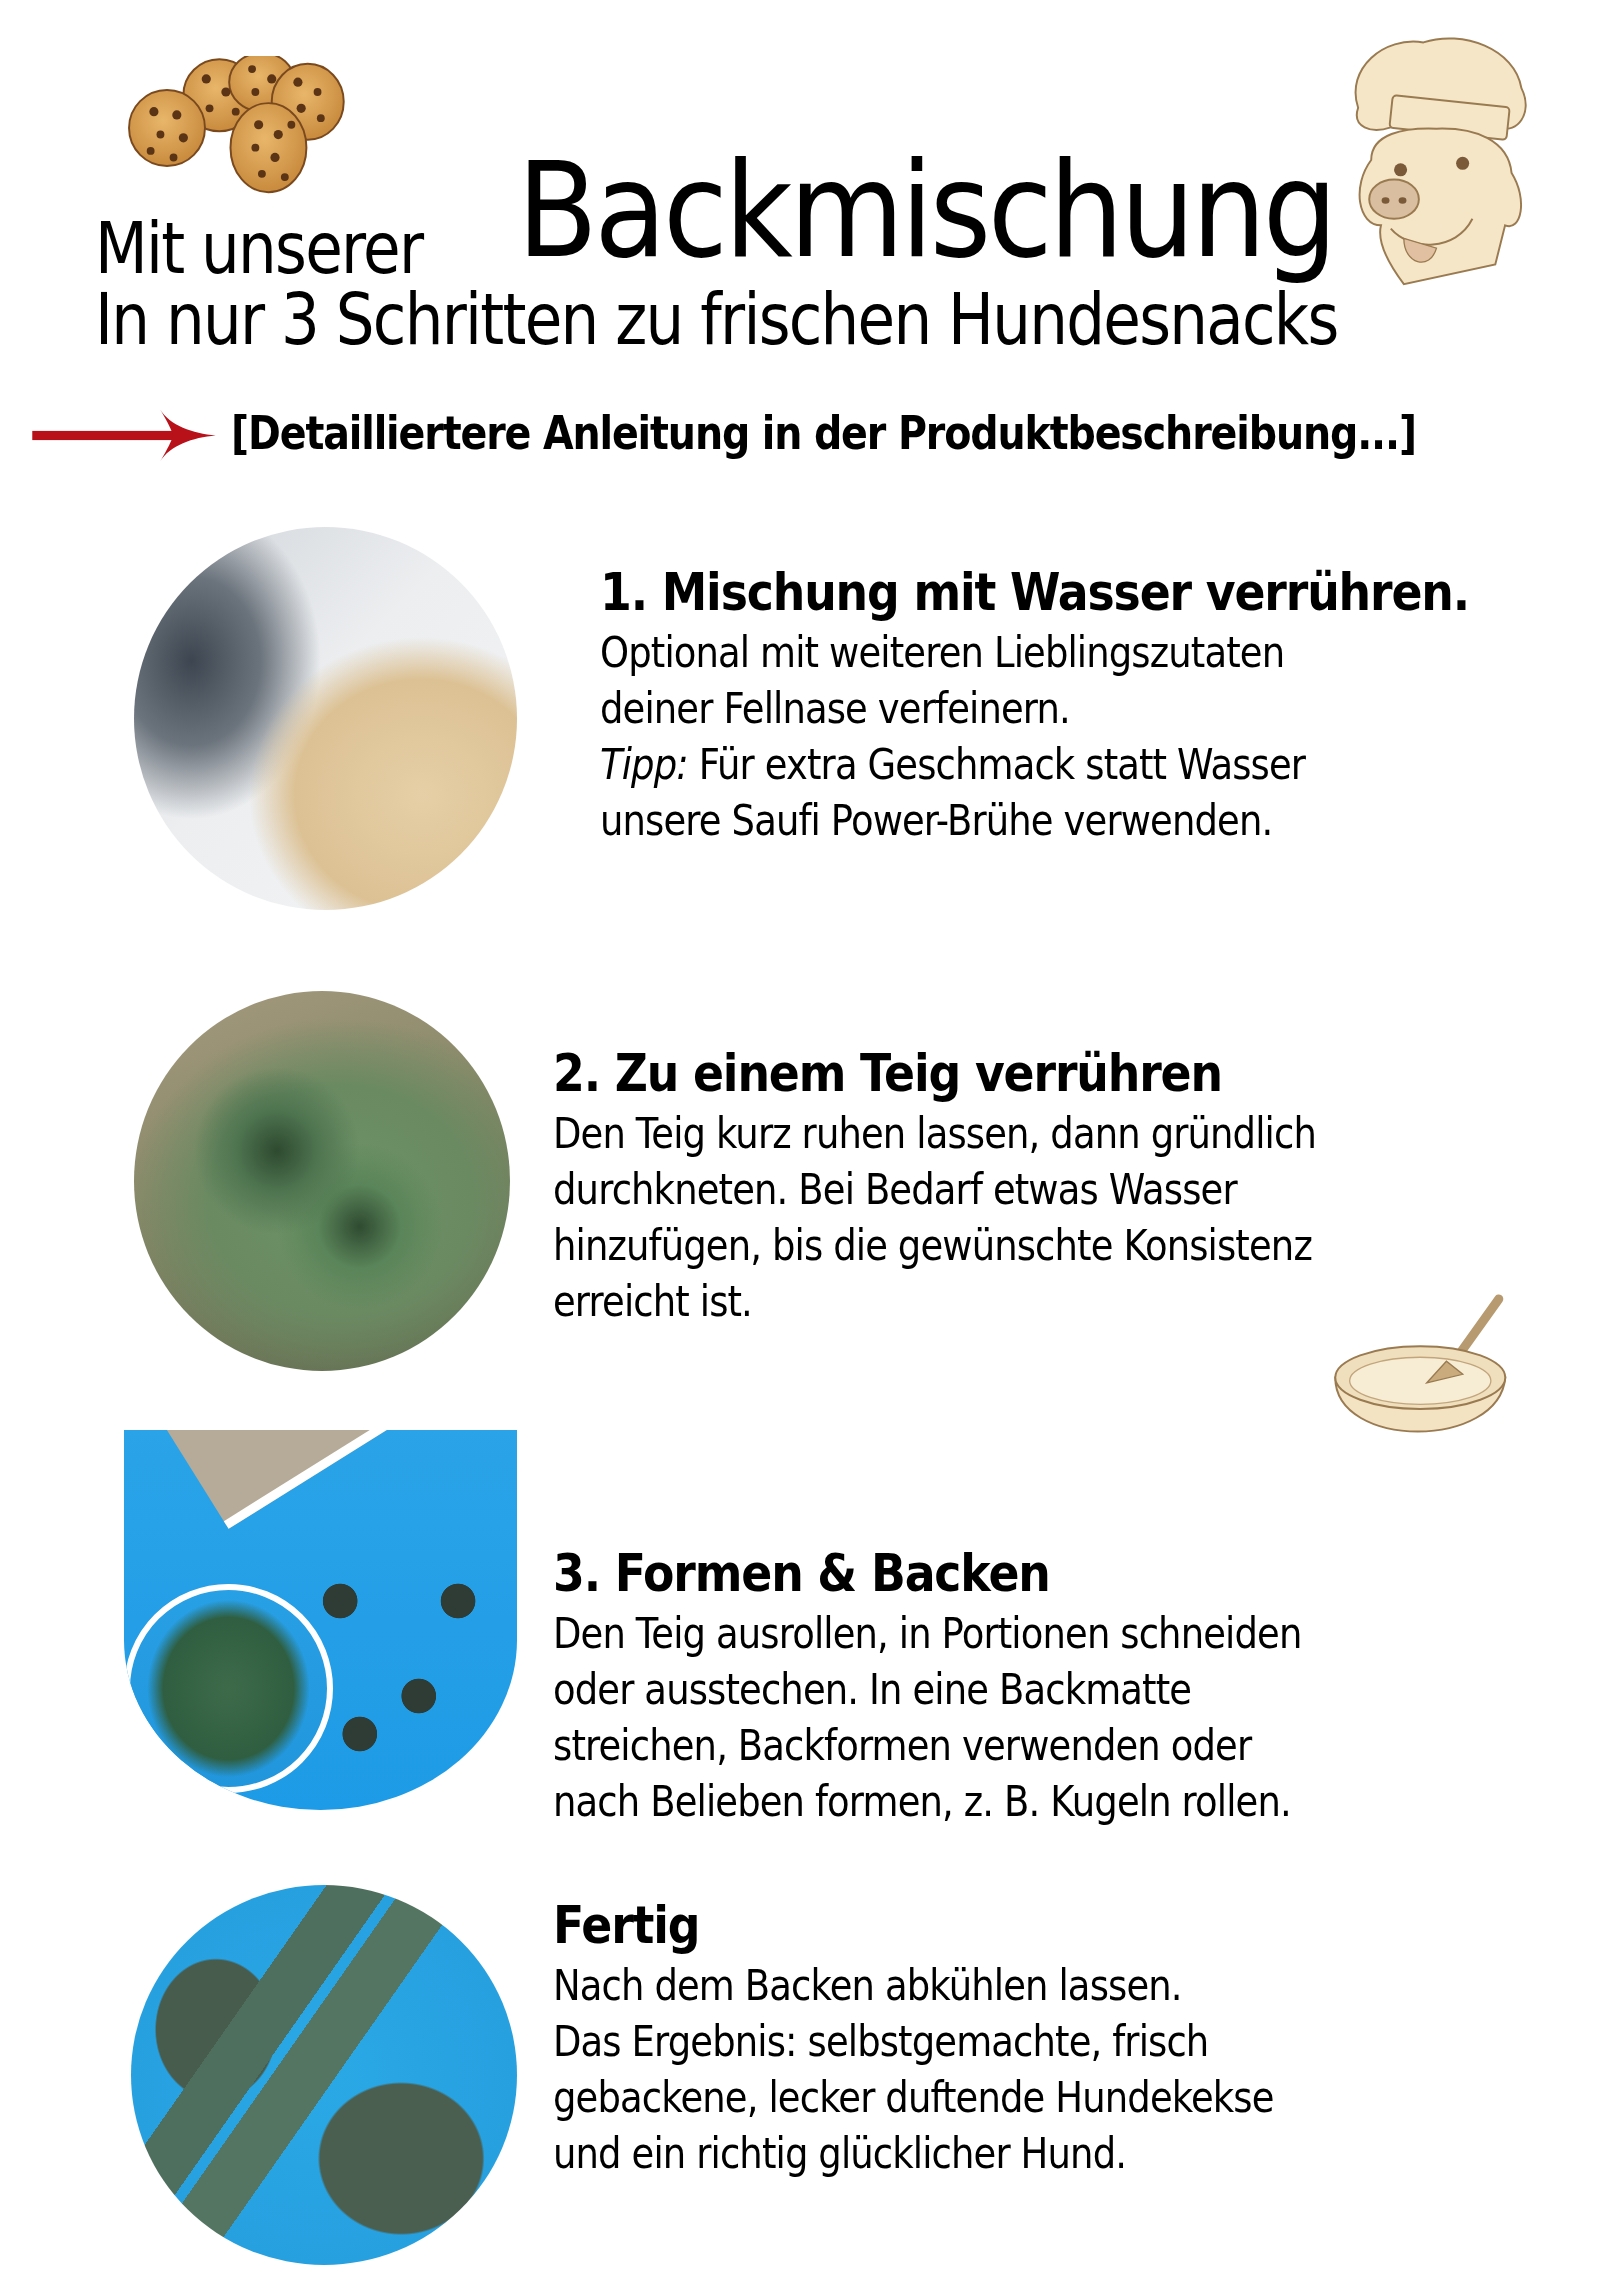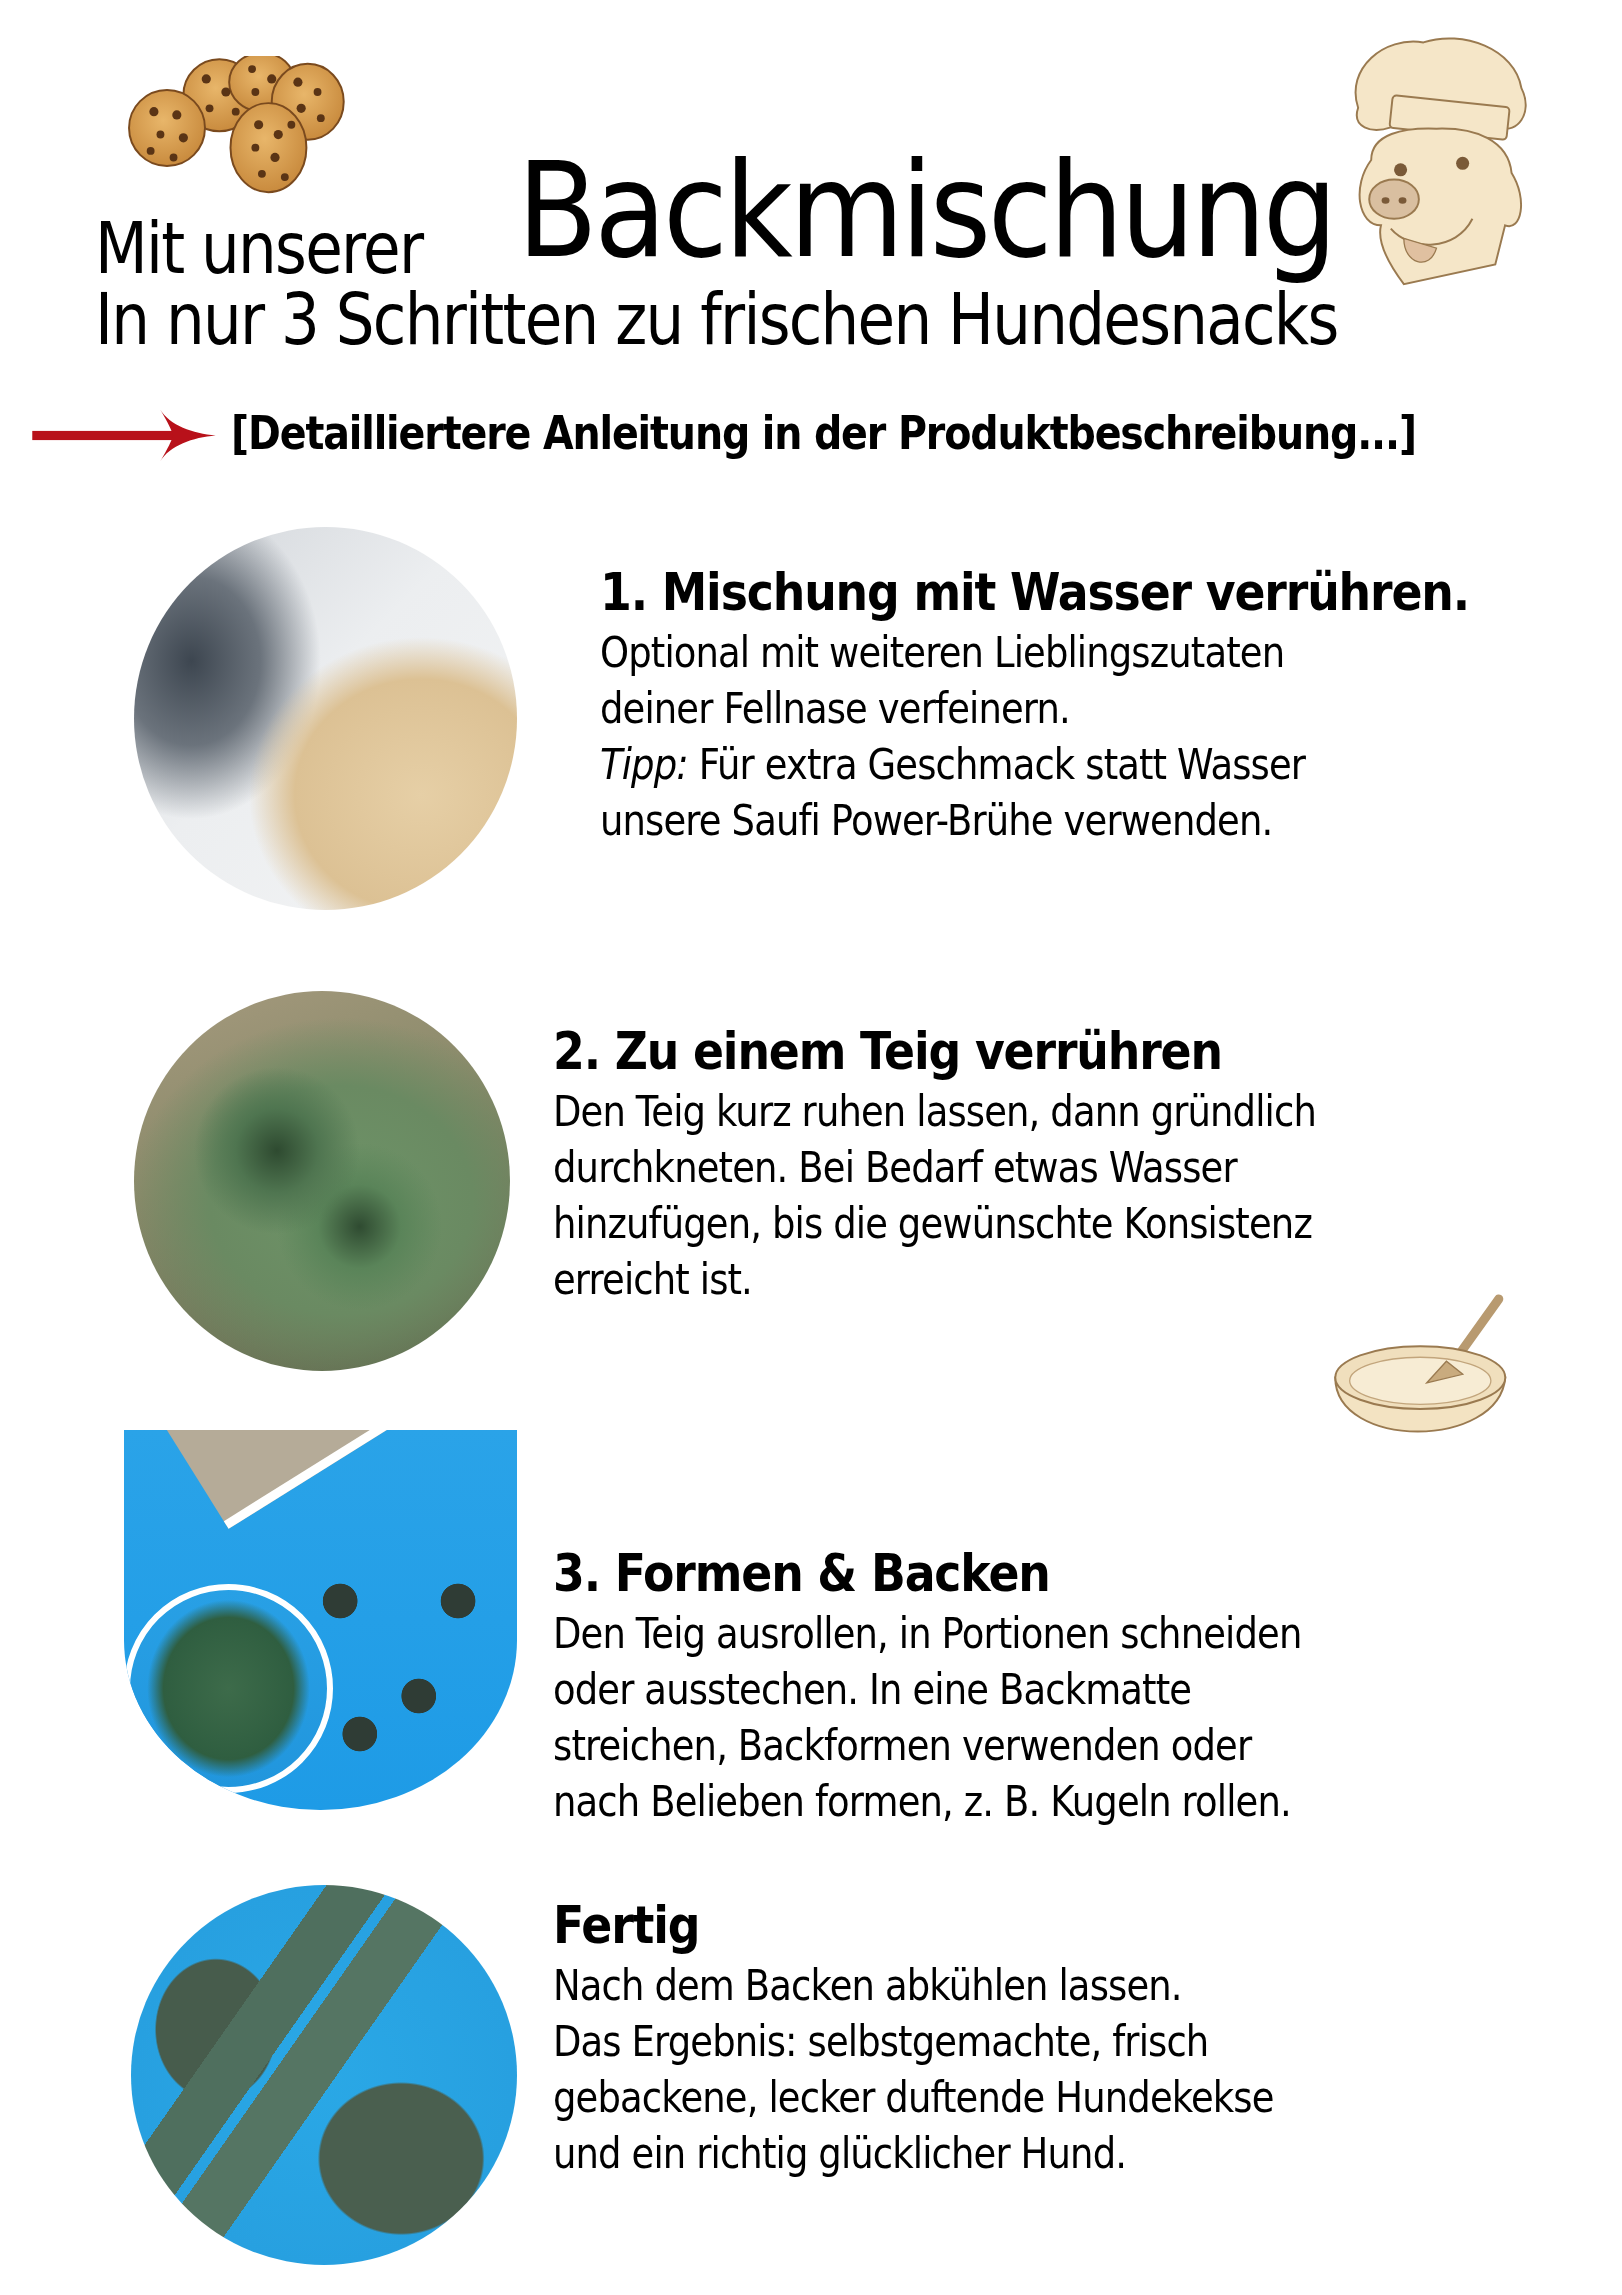"2. Zu einem Teig verrühren" div.step-text { top: 1022px -> 1044px }
